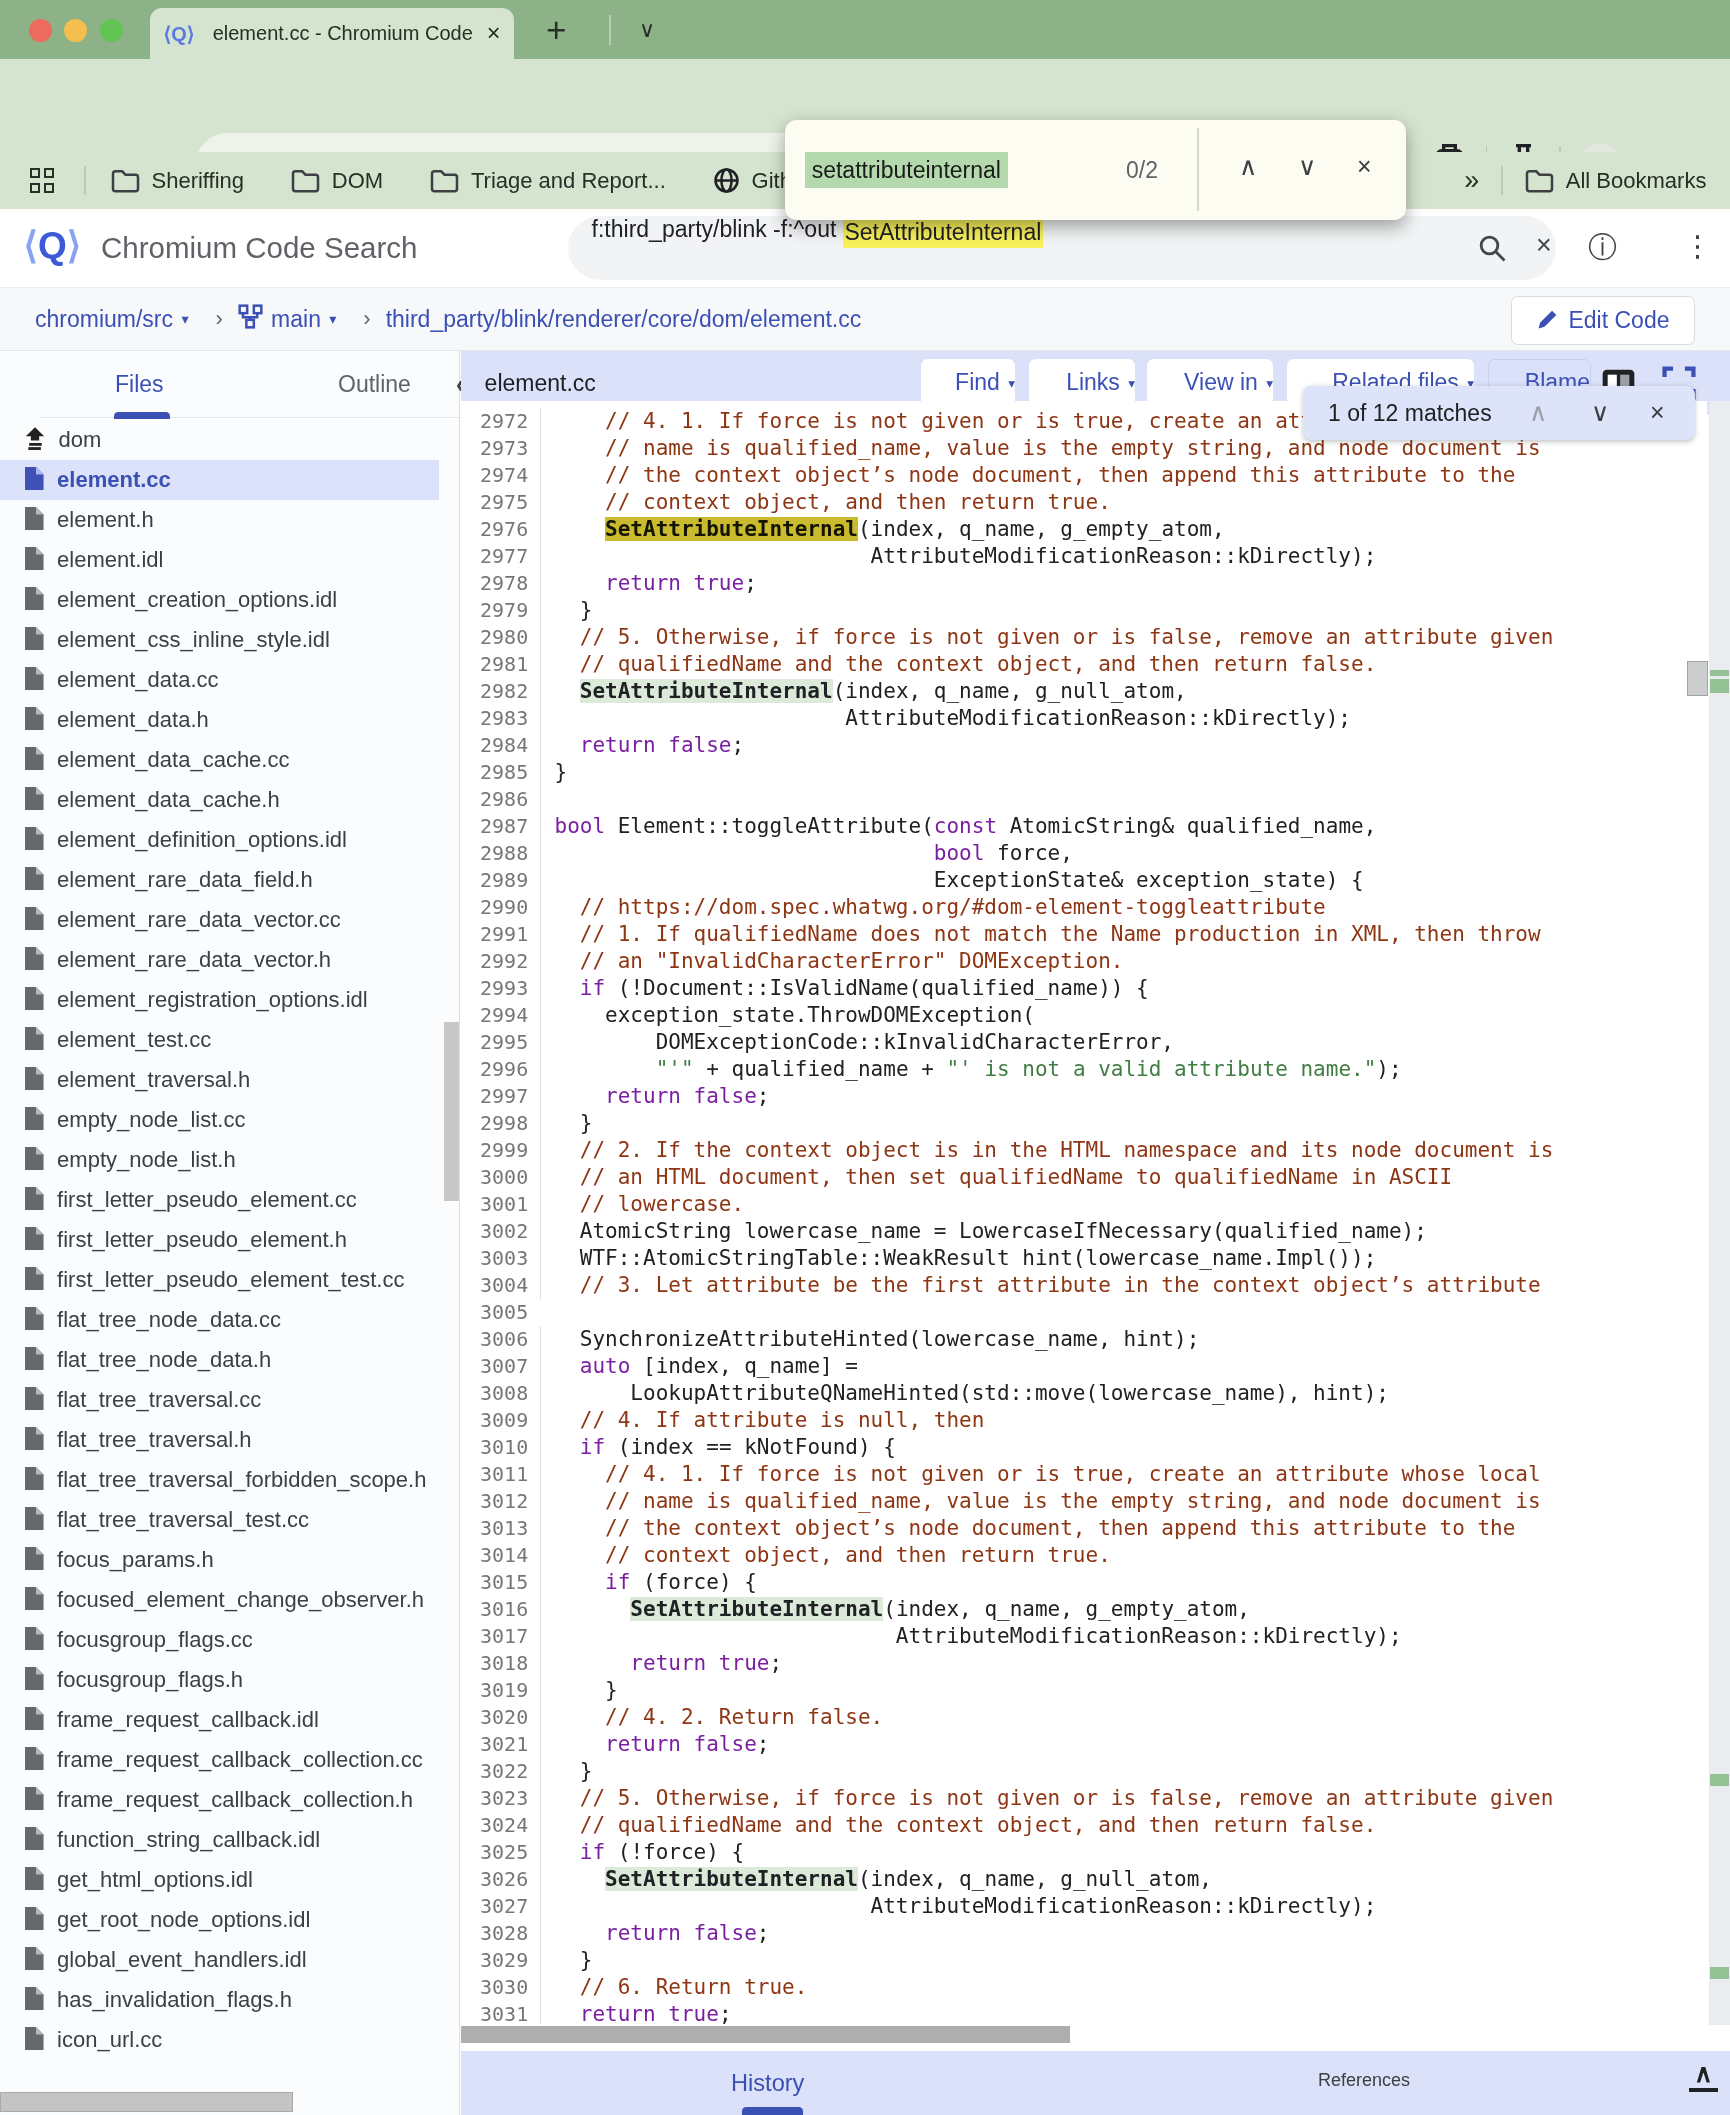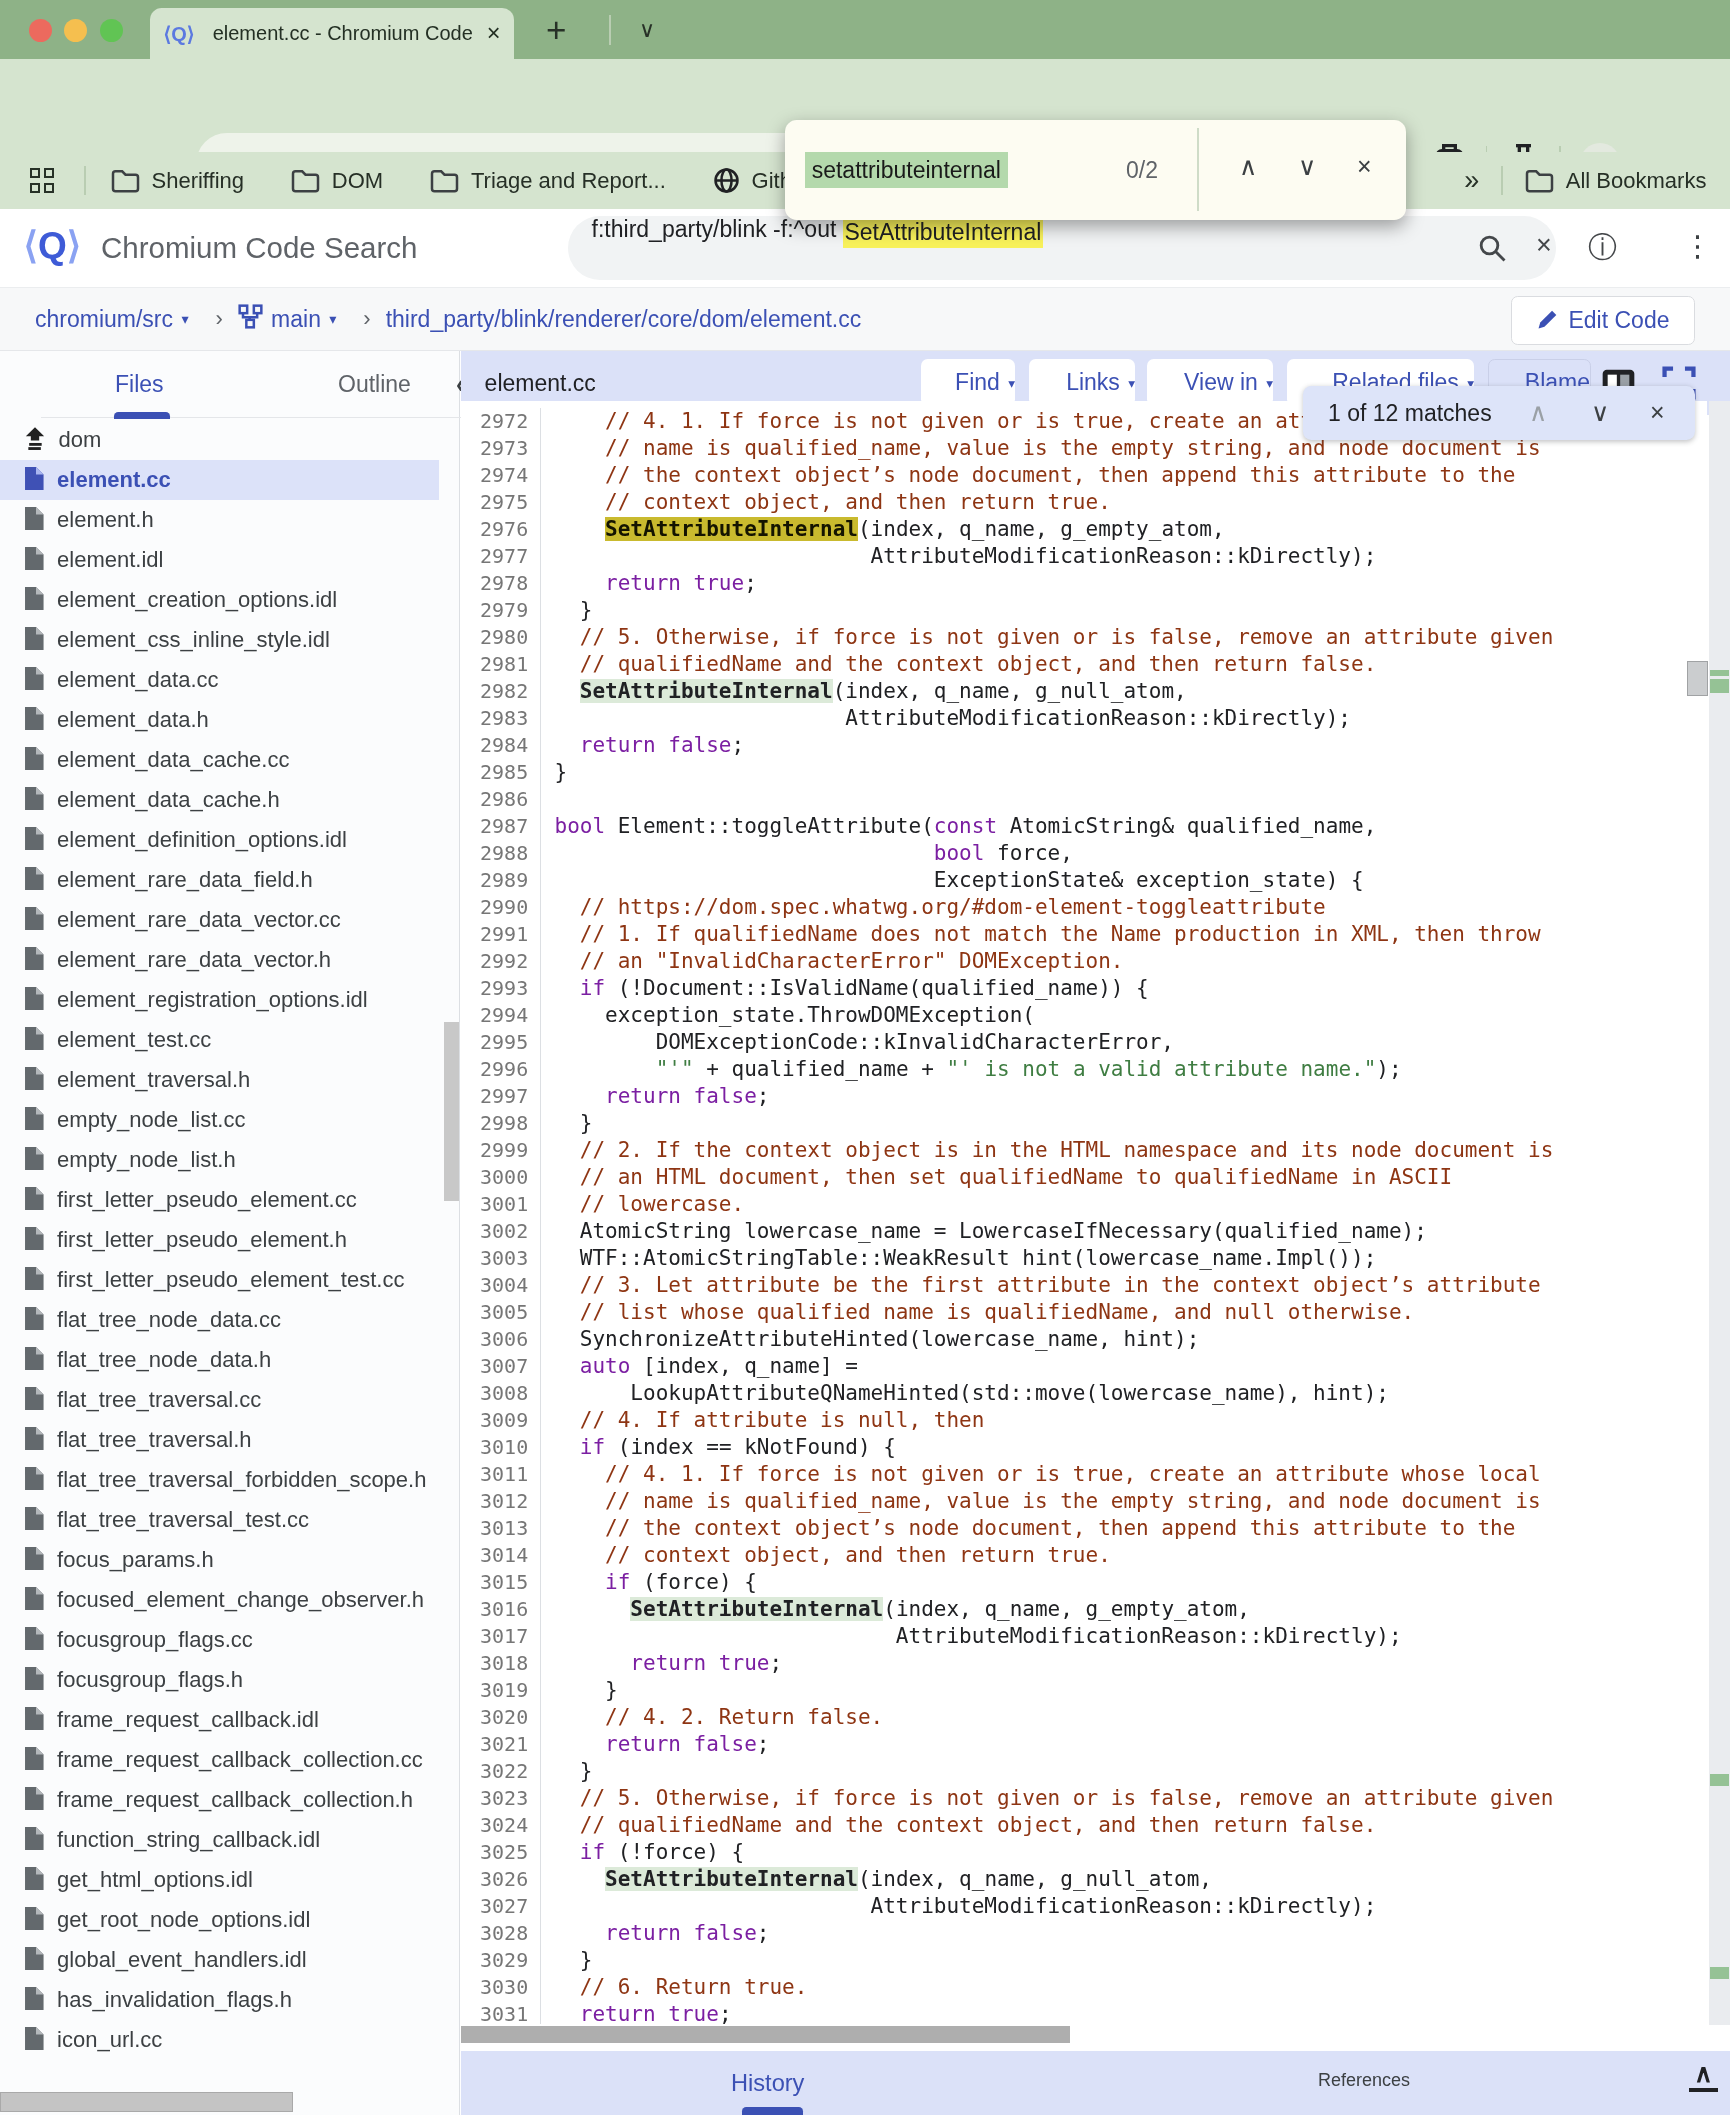"// list whose qualified name" span.lc { html: <span><span> // list whose qualified name is qualifiedName, and null otherwise.</span></span> -> none }
